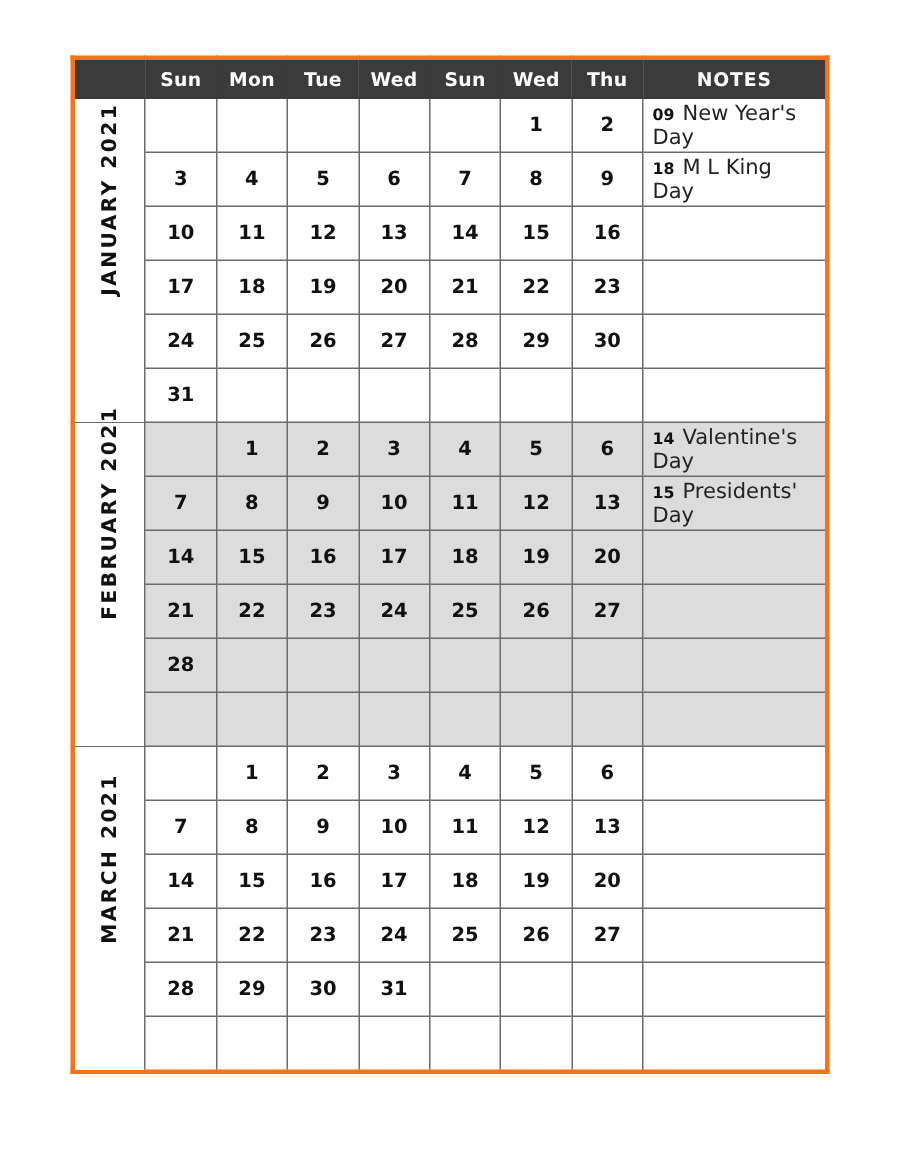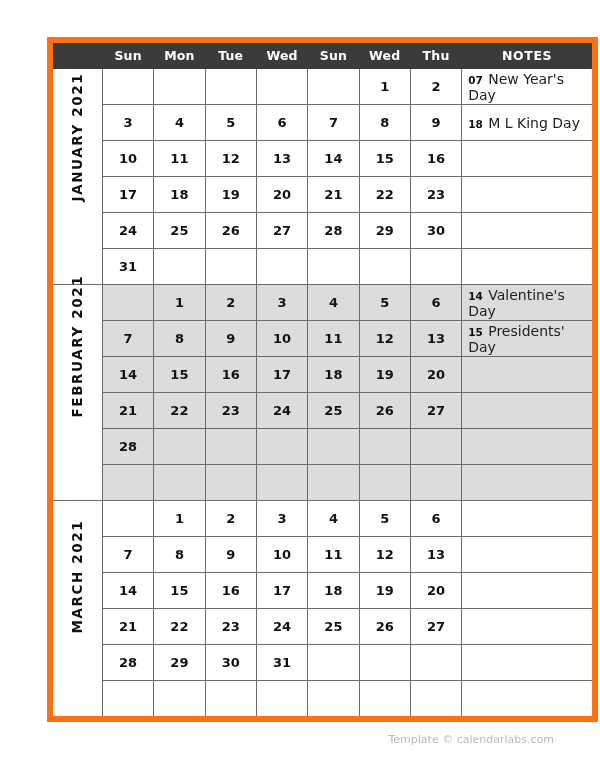"Sun" table.cal { border: 6px solid #f97316 -> 3px solid #f97316; width: 551px -> 506px }
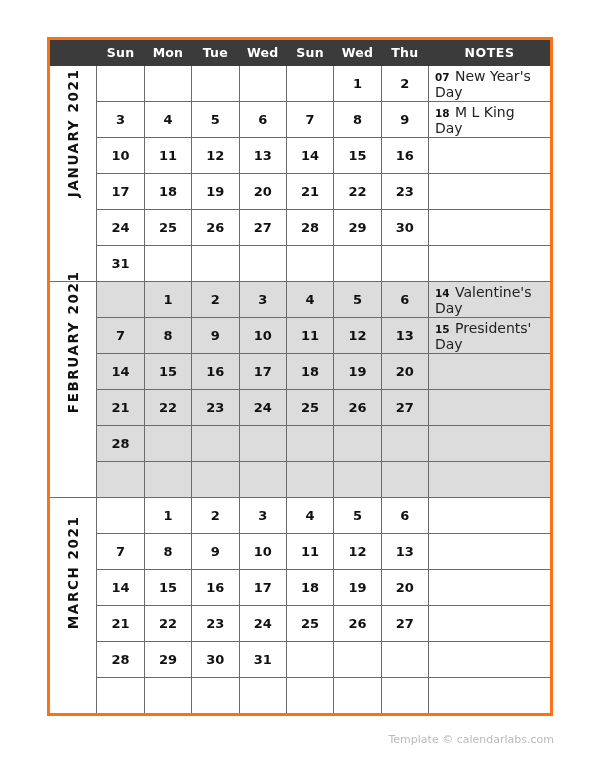"07" span.nnum { text: 07 -> 09 }
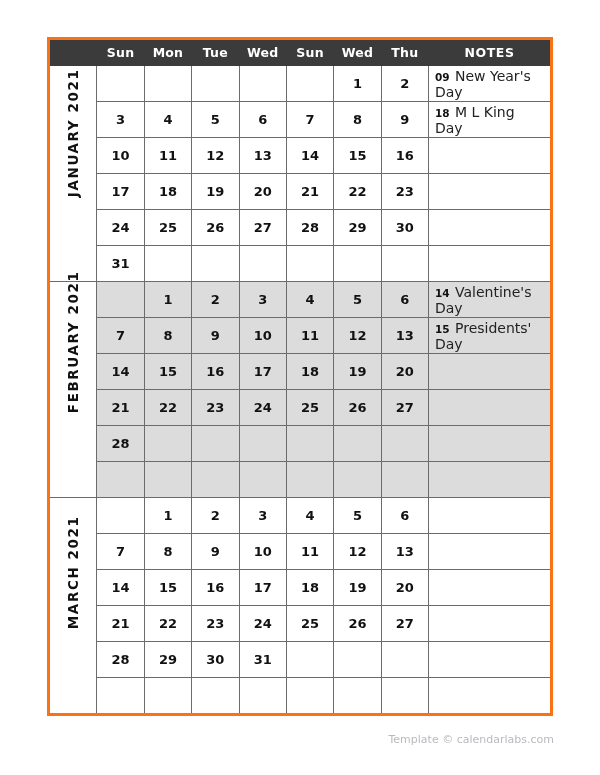"Template © calendarlabs.com" div { html: <div>Template © calendarlabs.com</div> -> none }
